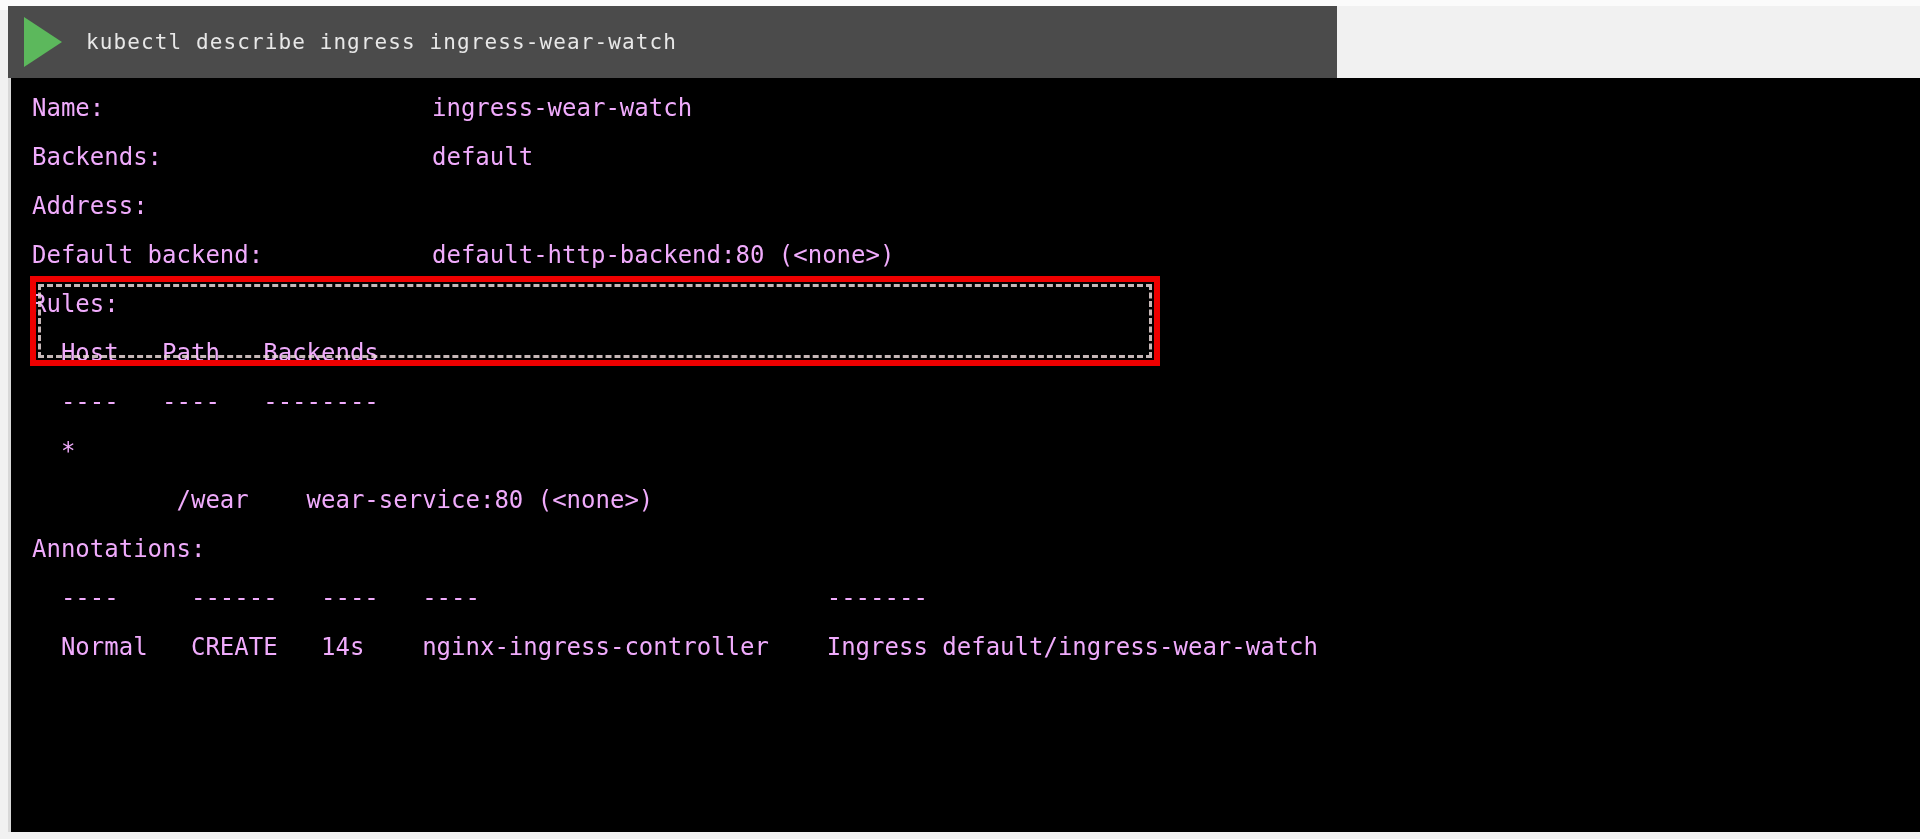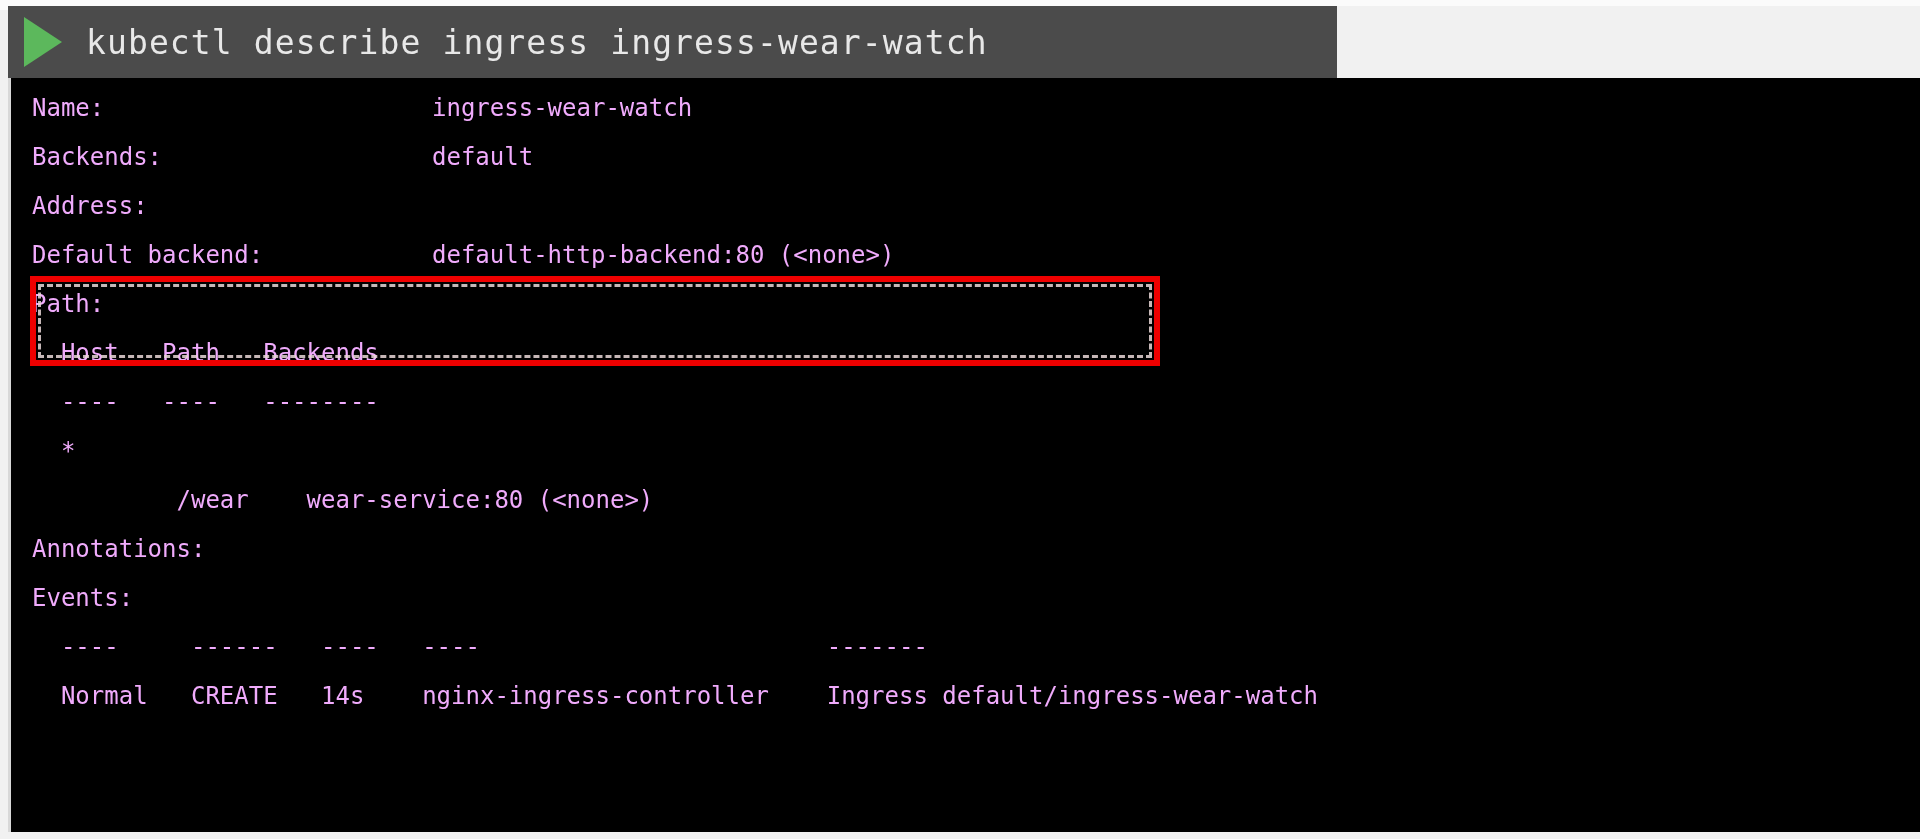"kubectl describe ingress" .cmd-text { font-size: 33px -> 21px }
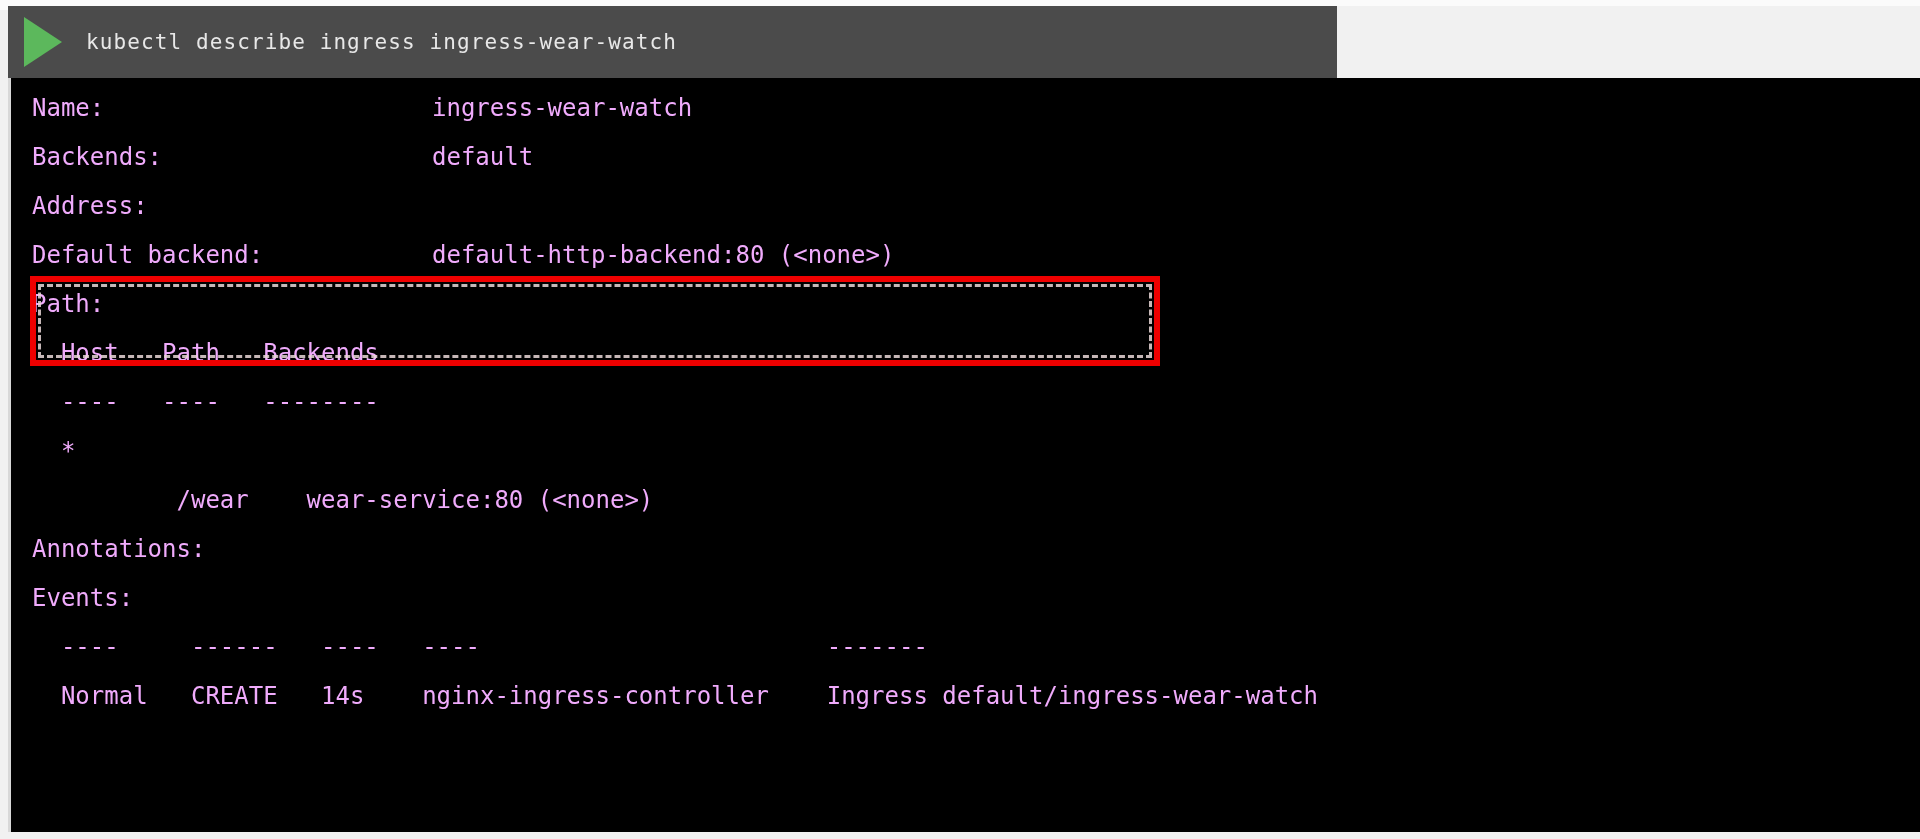"Path:" span.lbl { text: Path -> Rules }
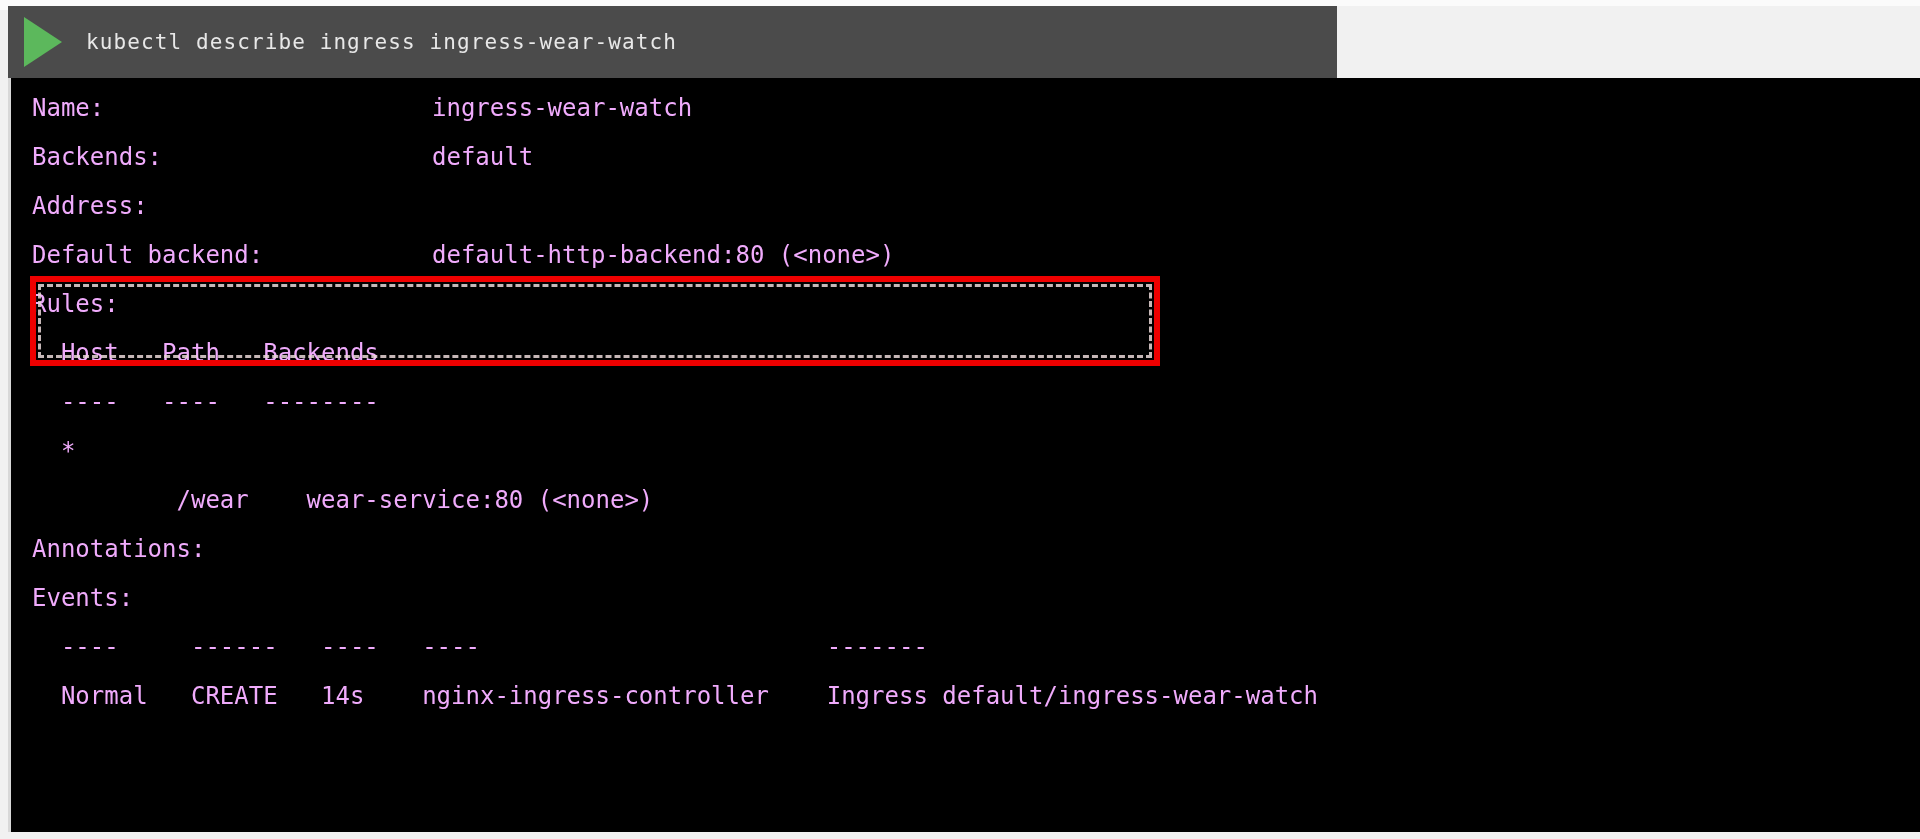"Events:" div.line { html: <div><span>Events:</span></div> -> none }
